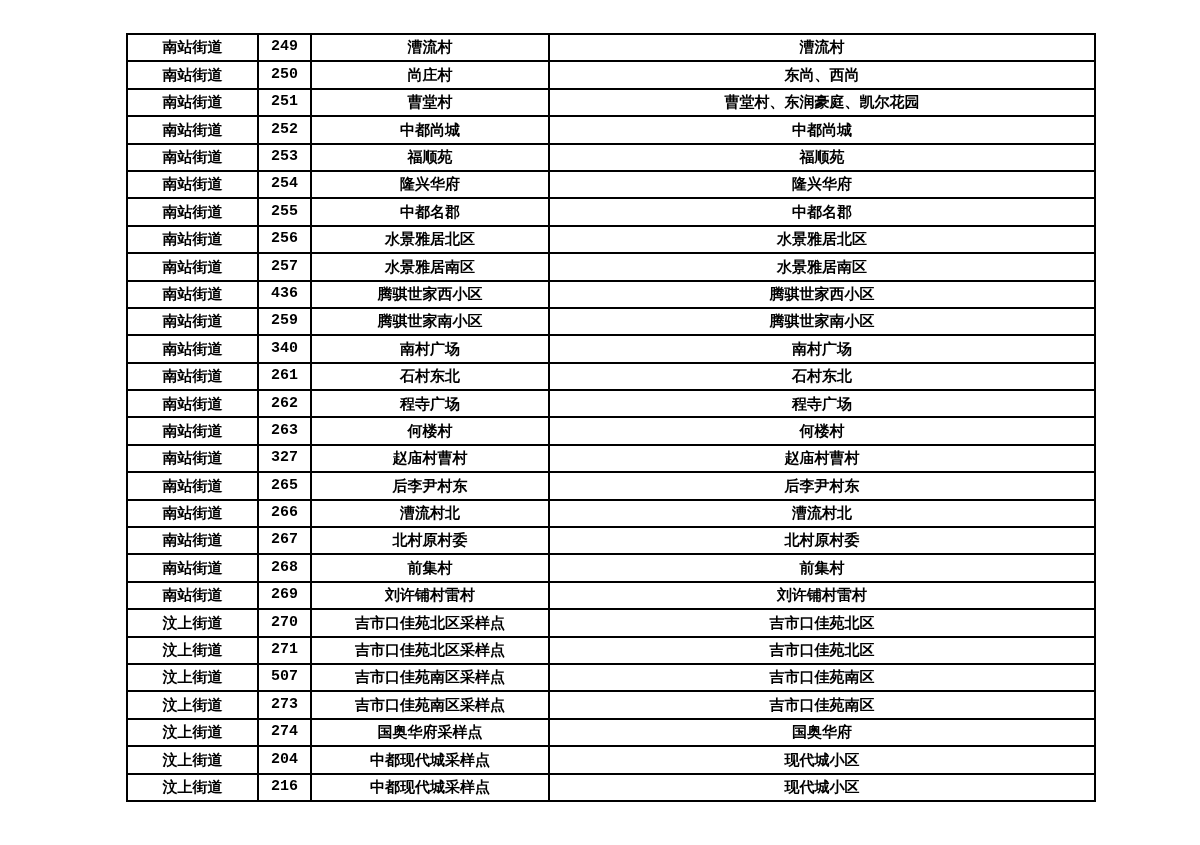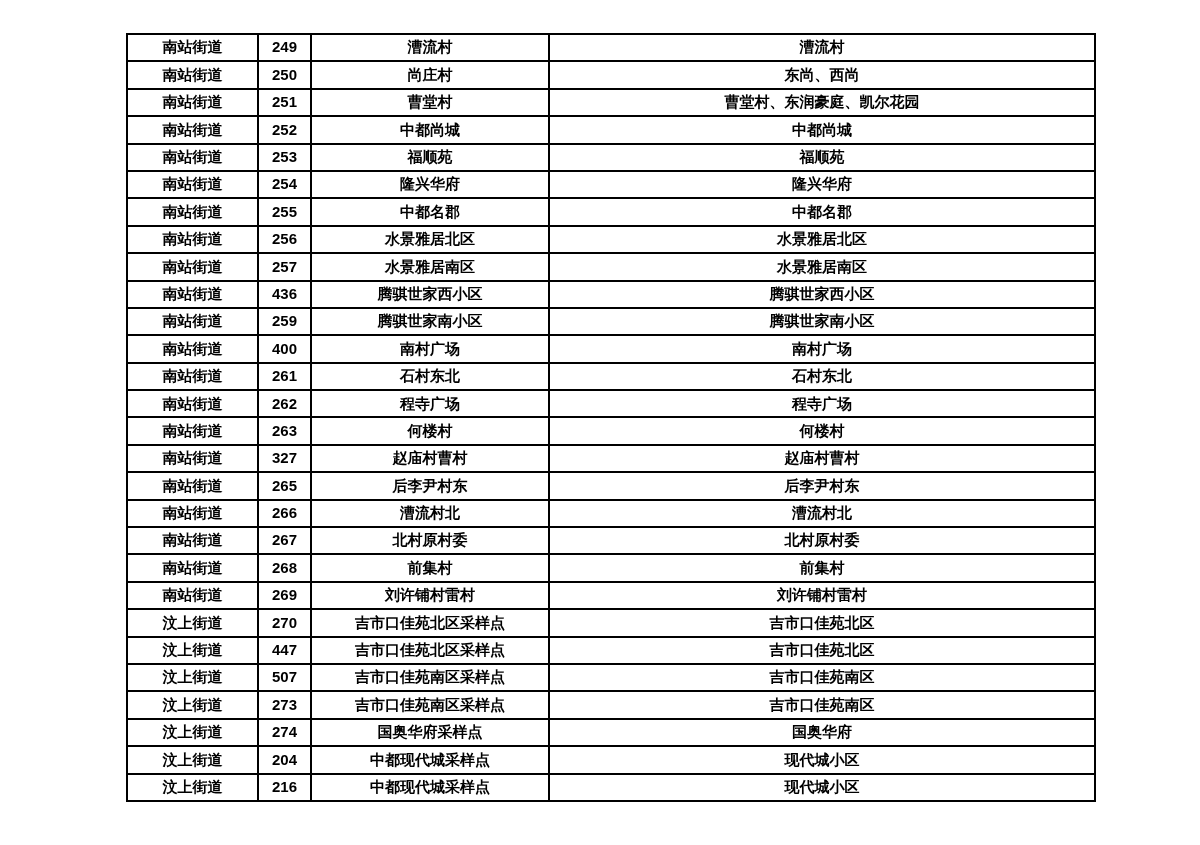"249" td.col-1 { font-family: Liberation Sans, sans-serif -> Liberation Mono, monospace }
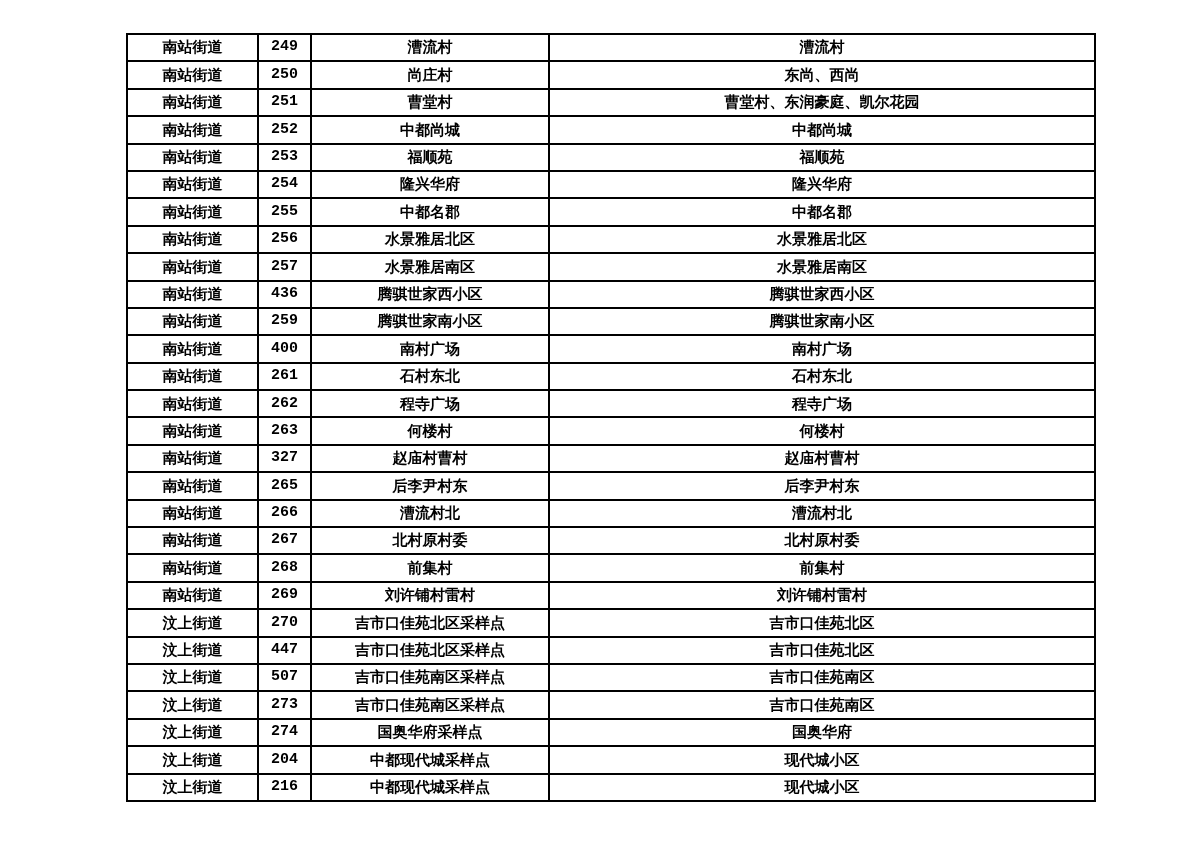"400" td.col-1 { text: 400 -> 340 }
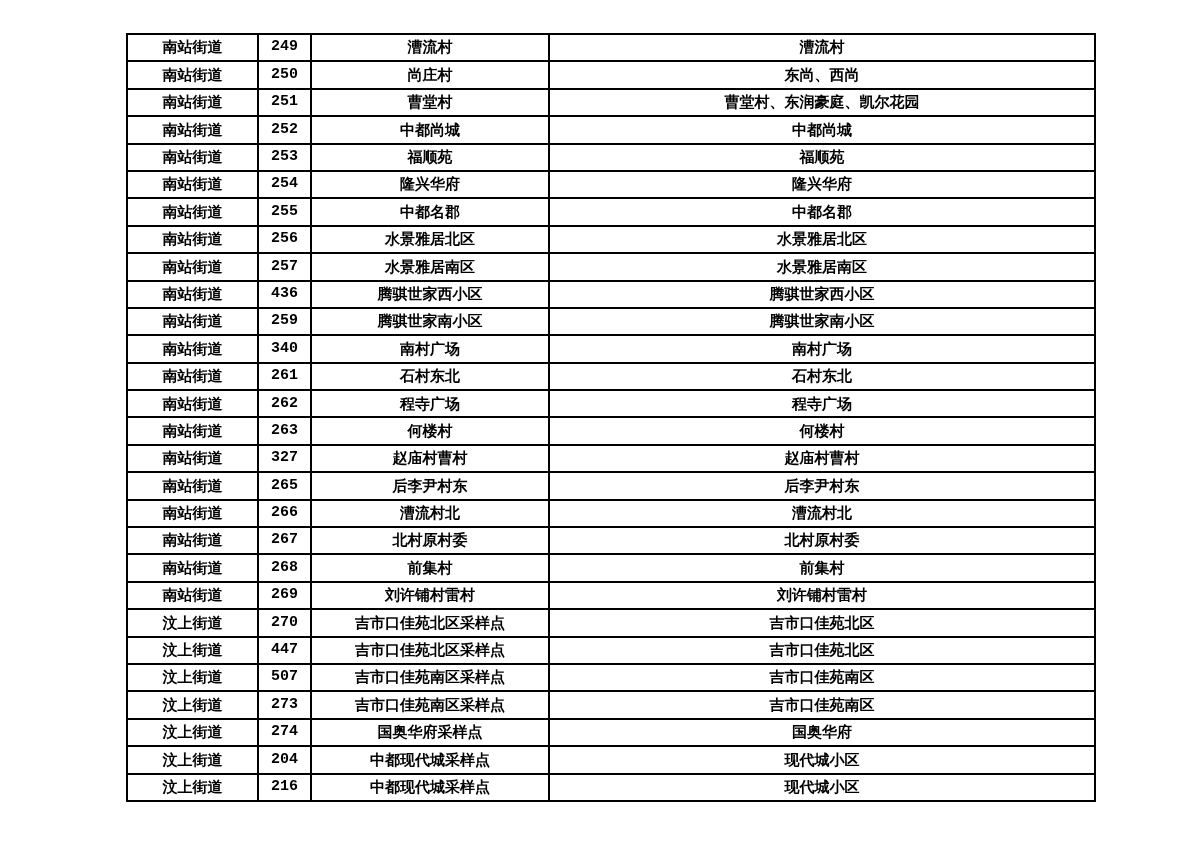"447" td.col-1 { text: 447 -> 271 }
